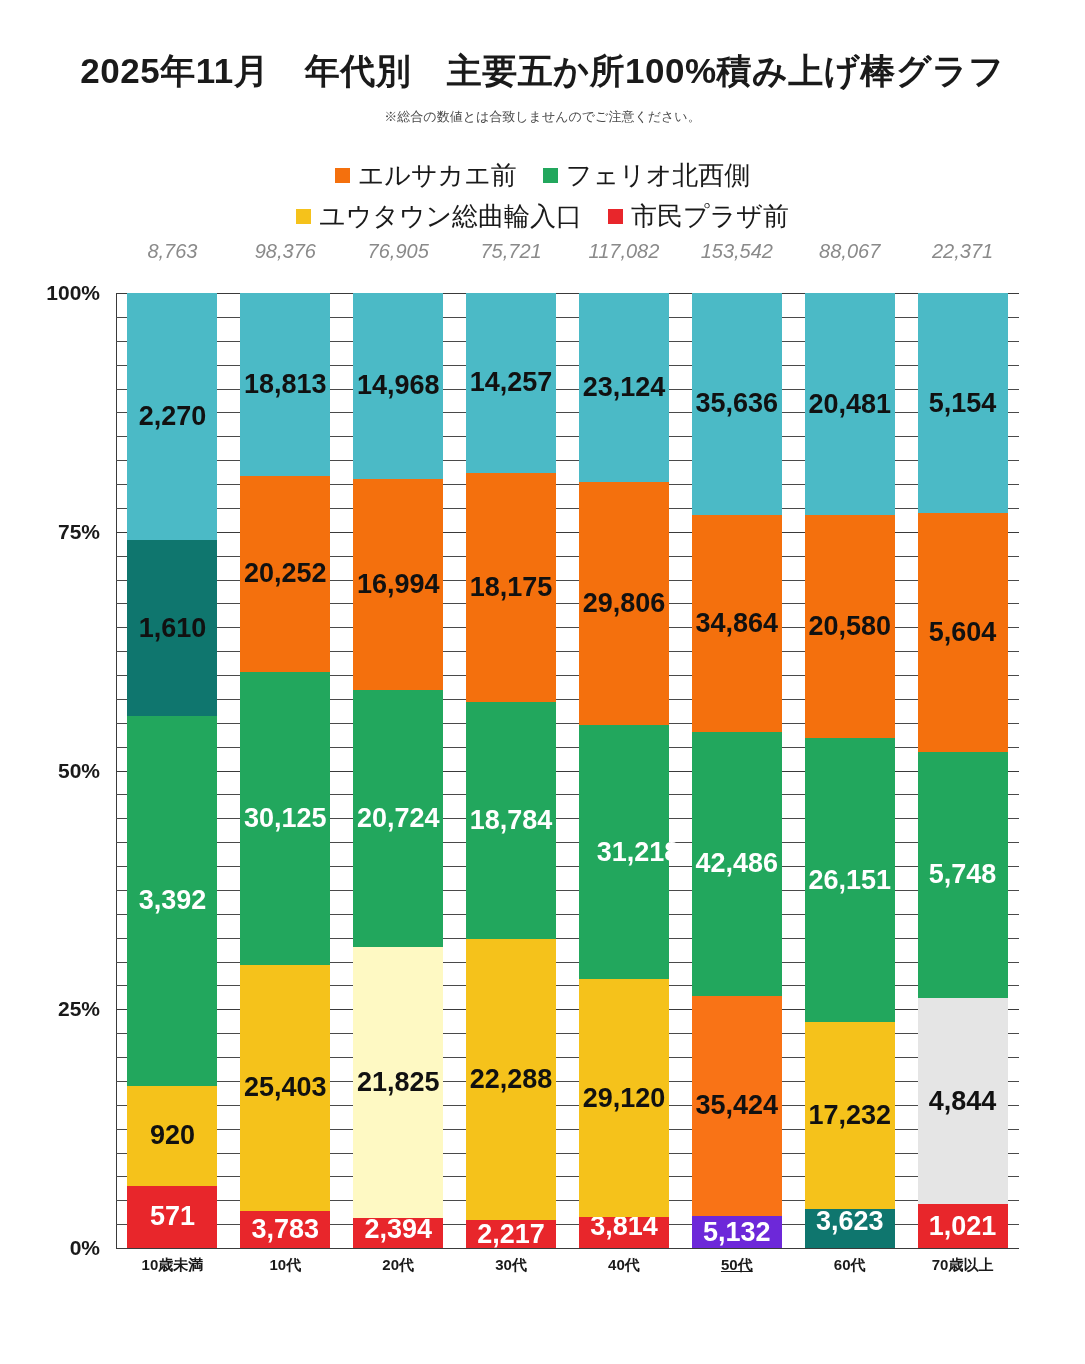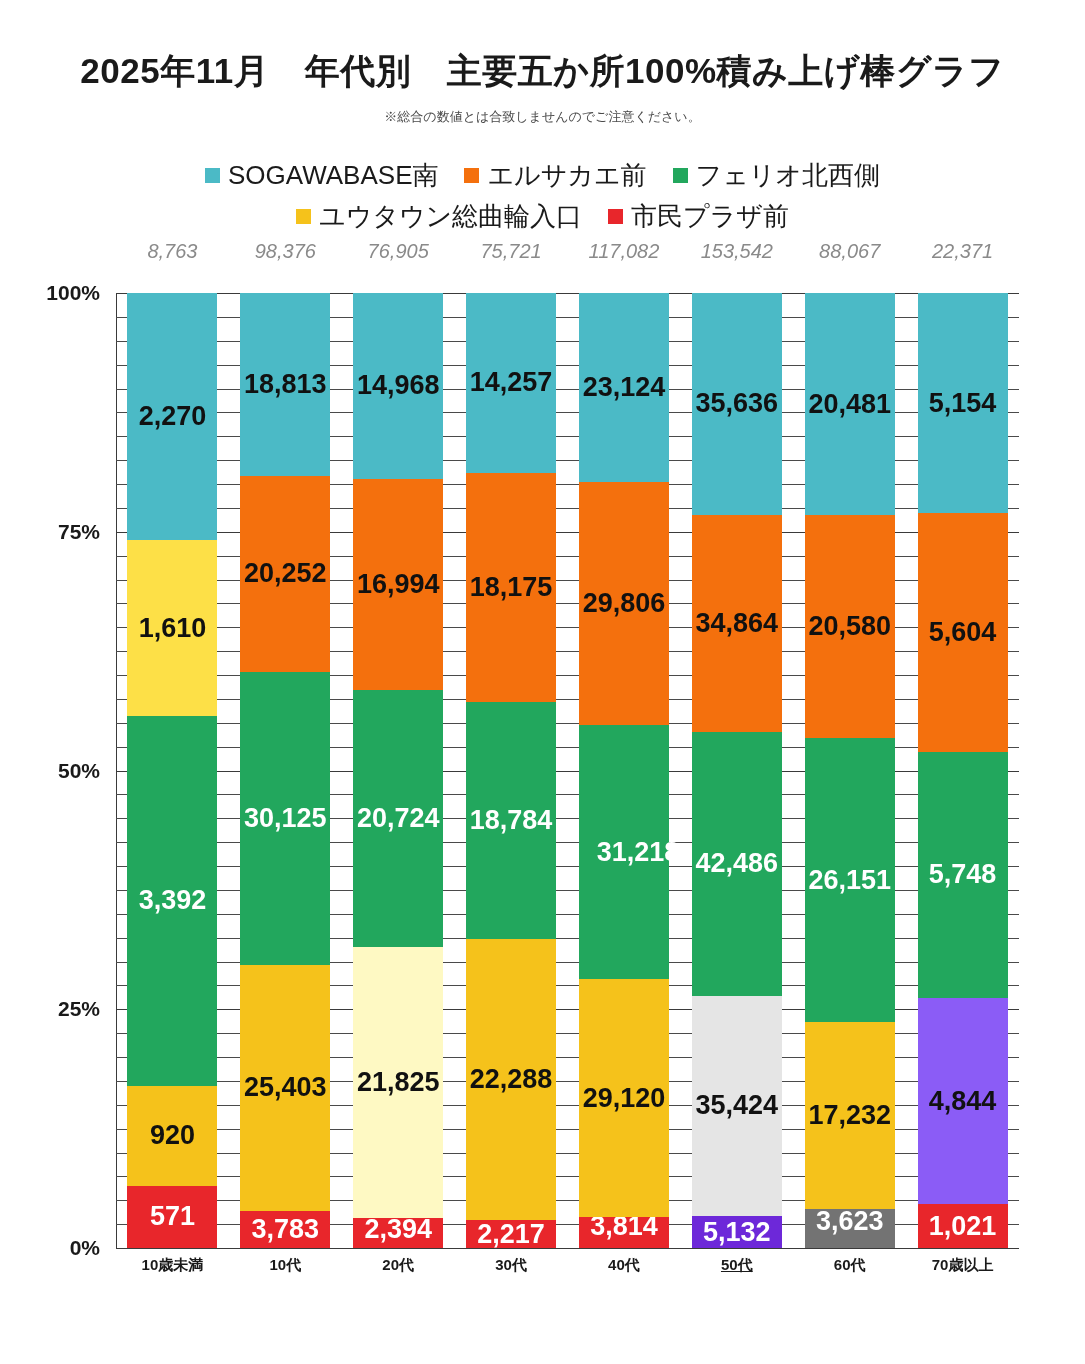"SOGAWABASE南" div.legend-item { html: <div> <span></span> <span>SOGAWABASE南</span> </div> -> none }
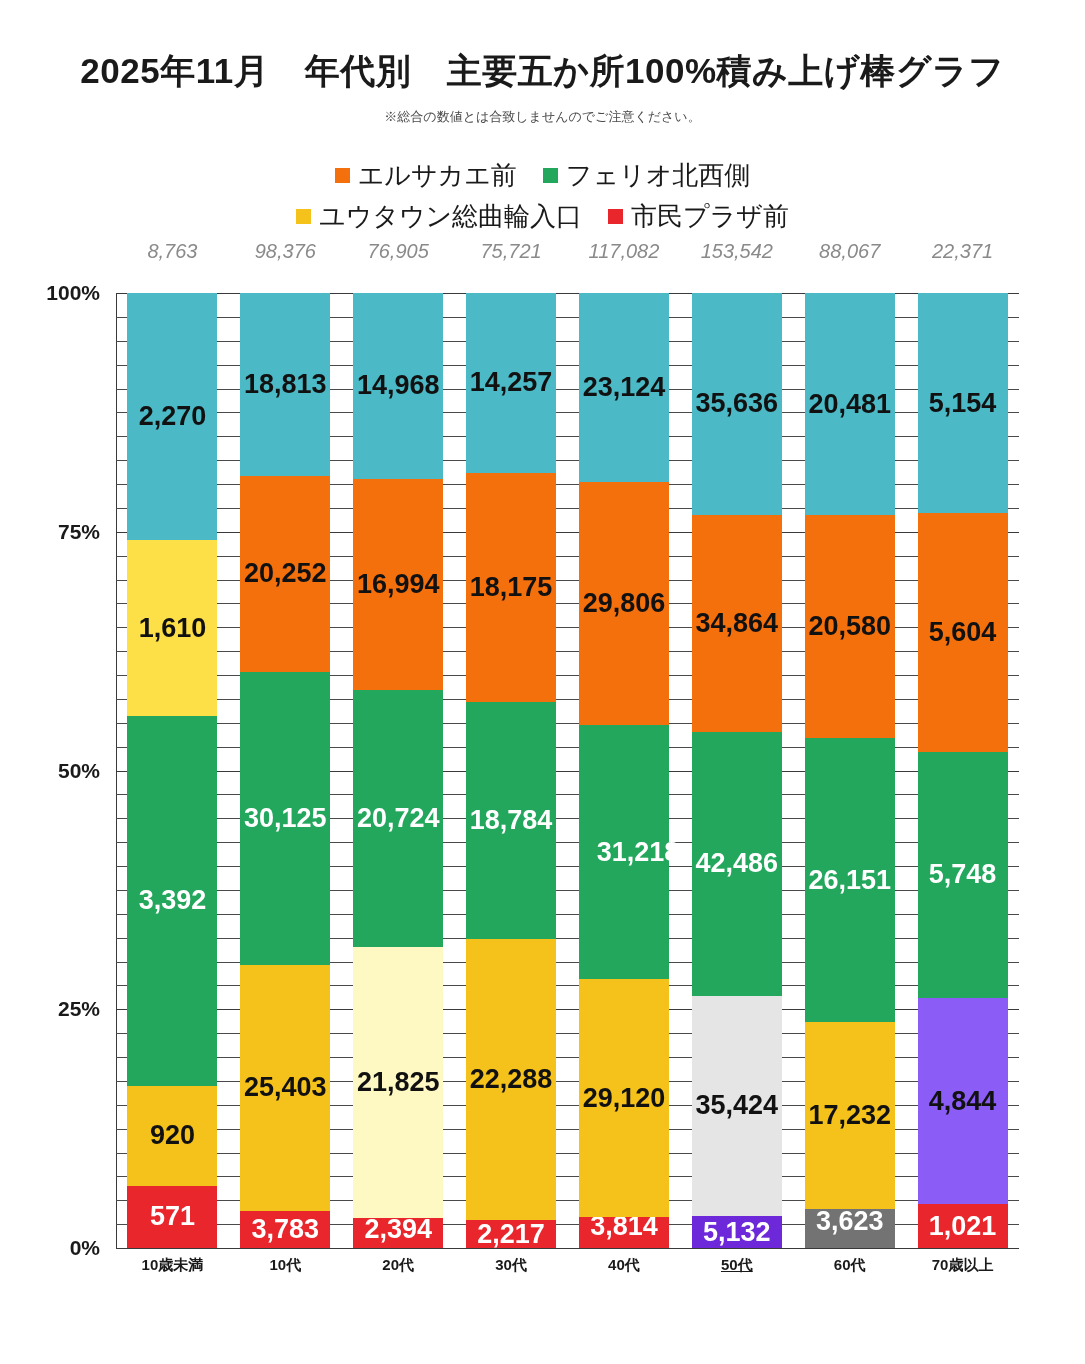"1,610" div.seg { background: #fde047 -> #0f766e }
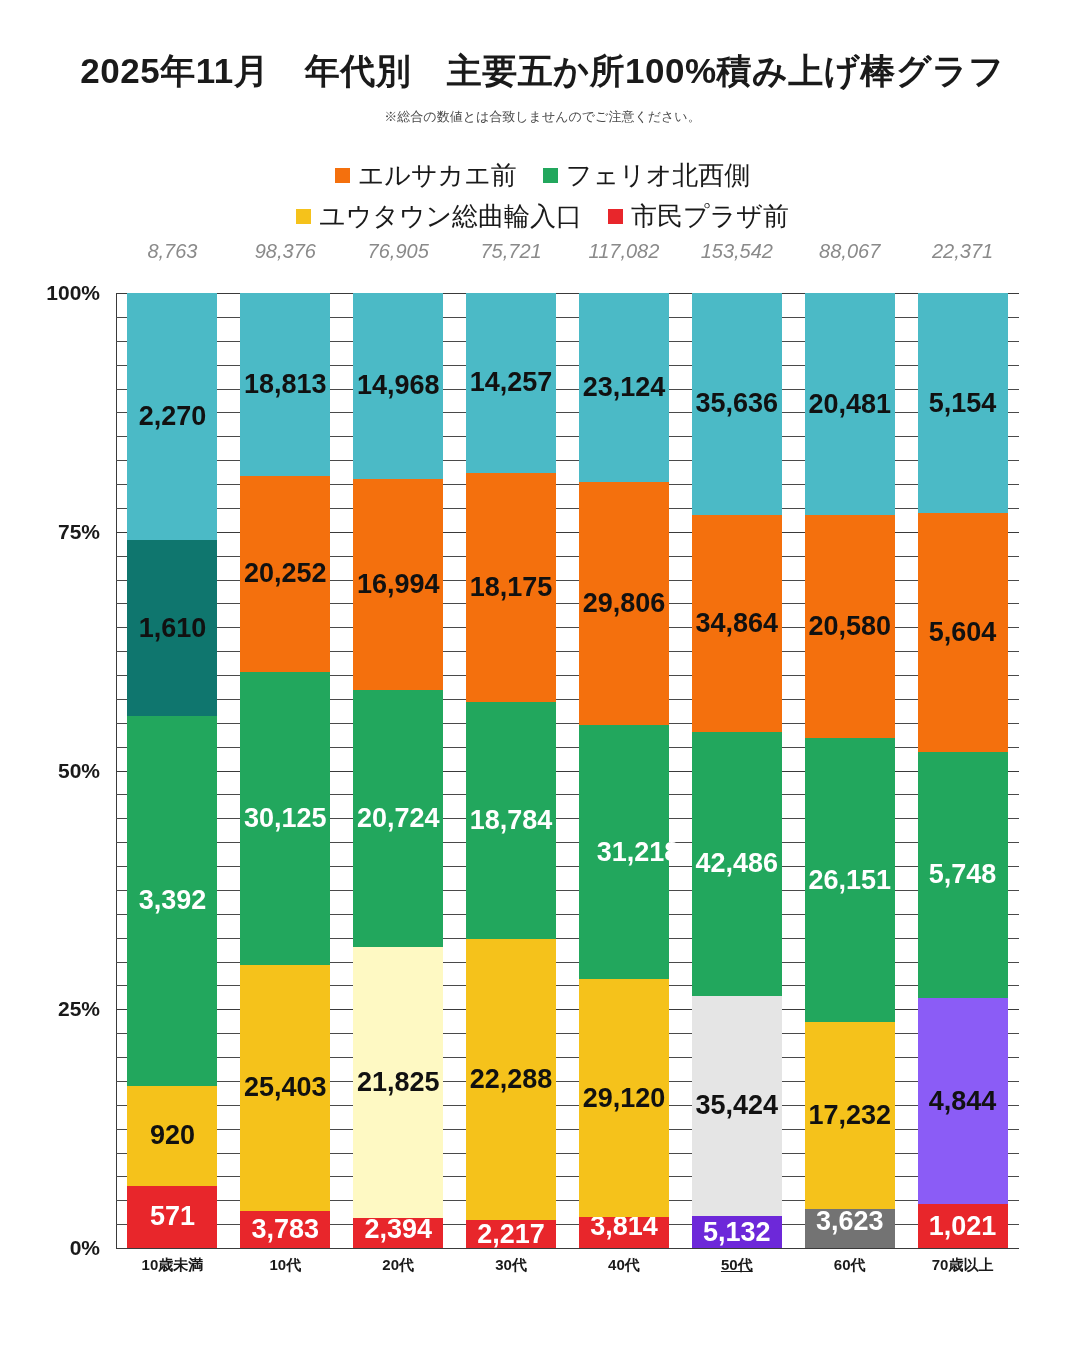"35,424" div.seg { background: #e5e5e5 -> #f97316 }
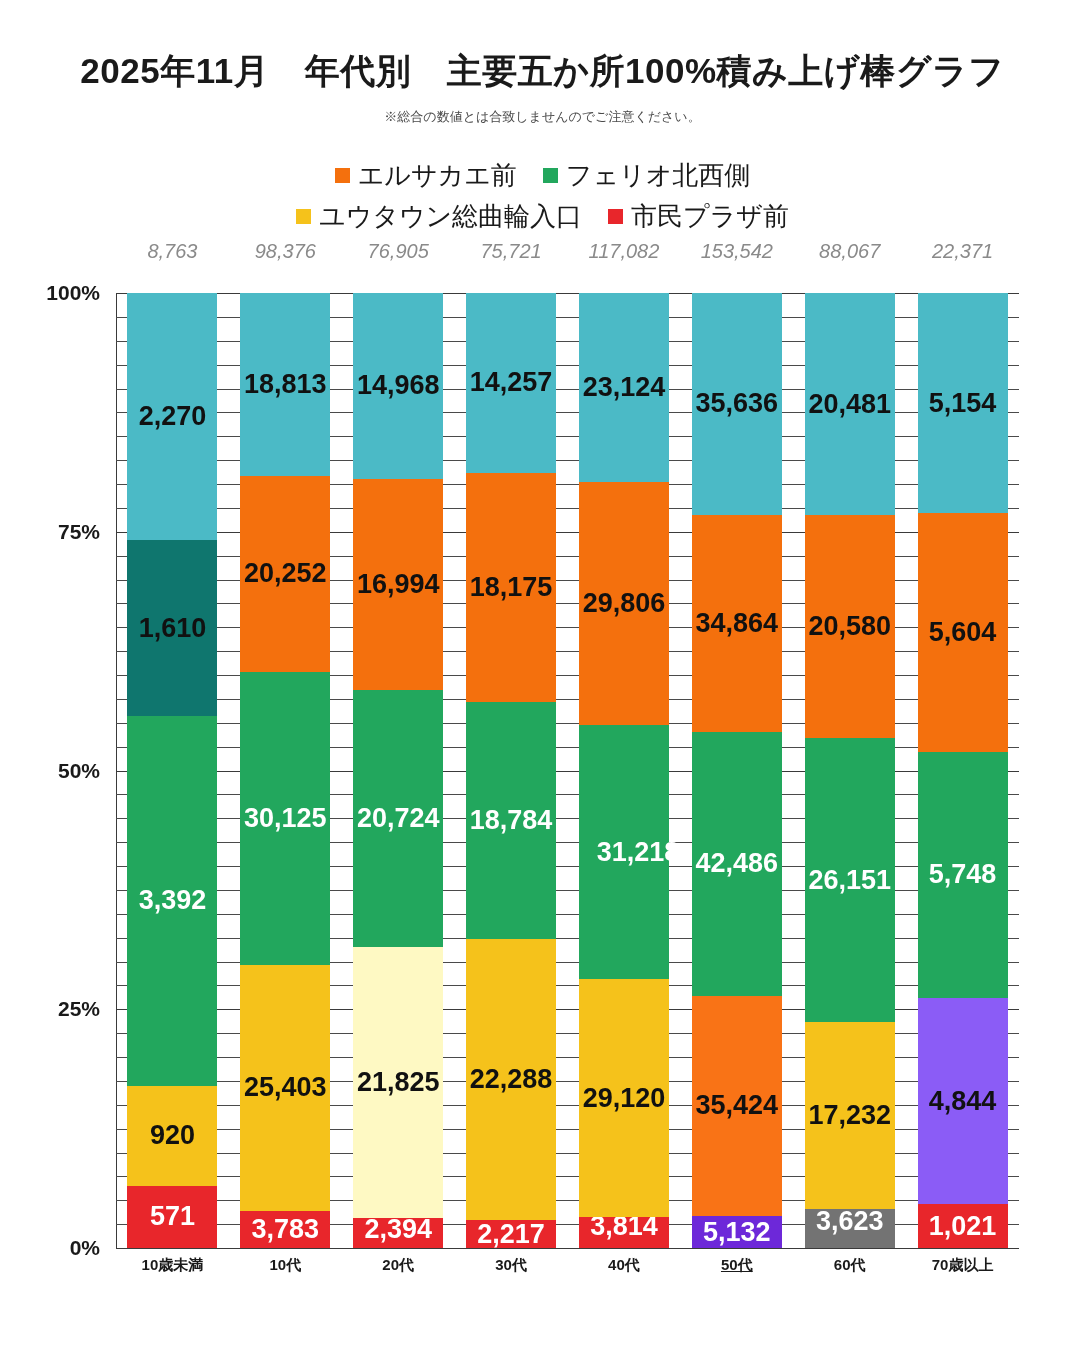"4,844" div.seg { background: #8b5cf6 -> #e5e5e5 }
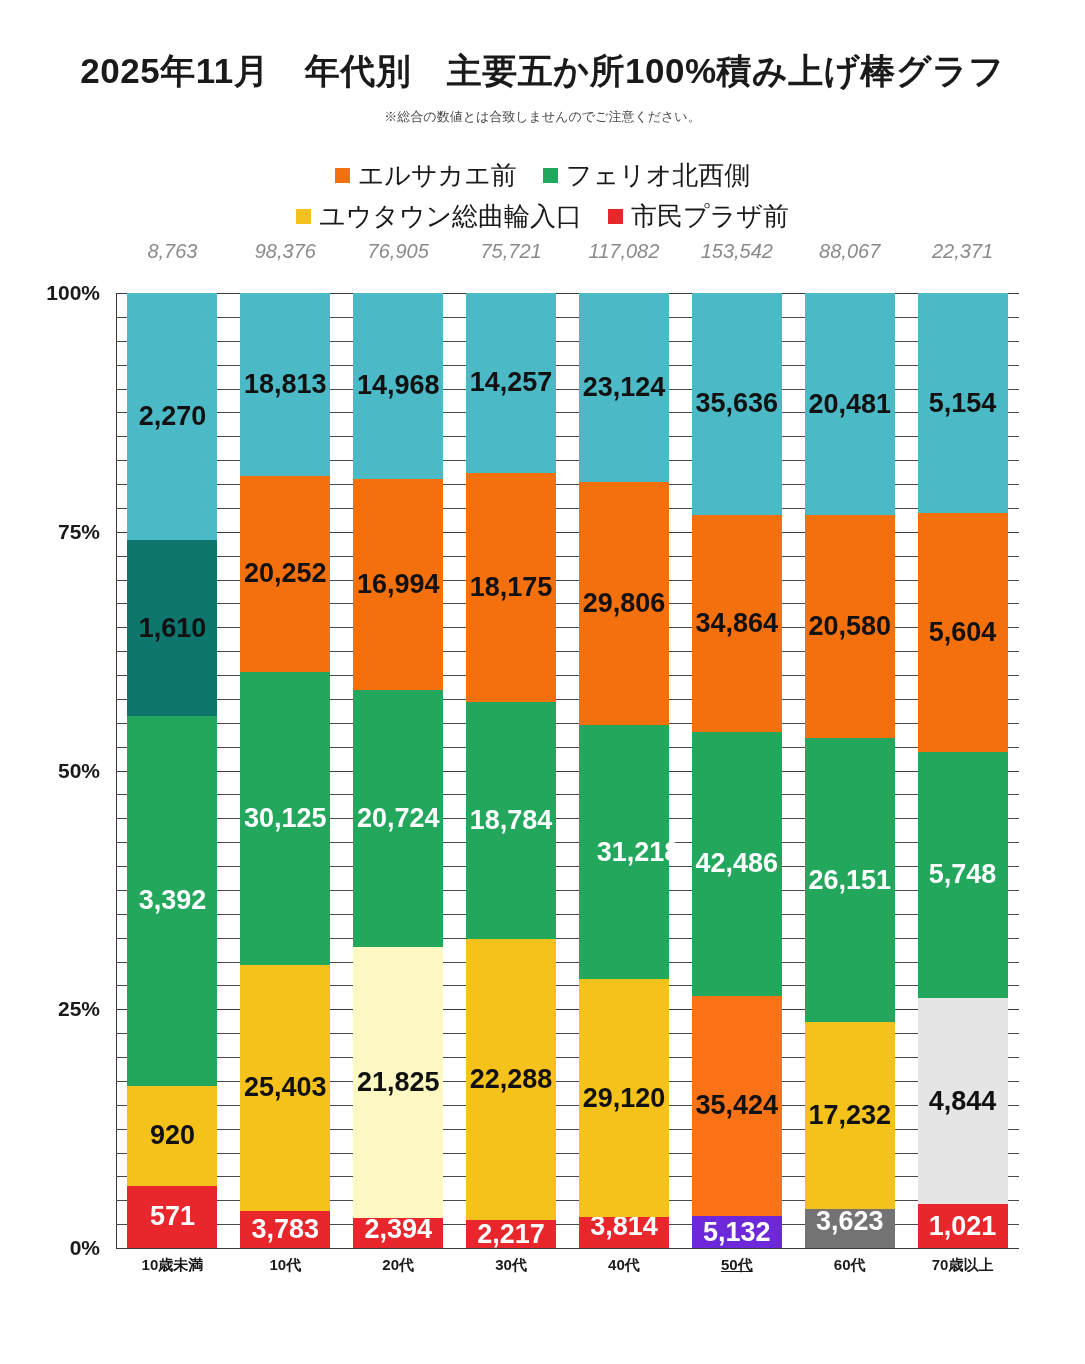"3,623" div.seg { background: #737373 -> #0f766e }
